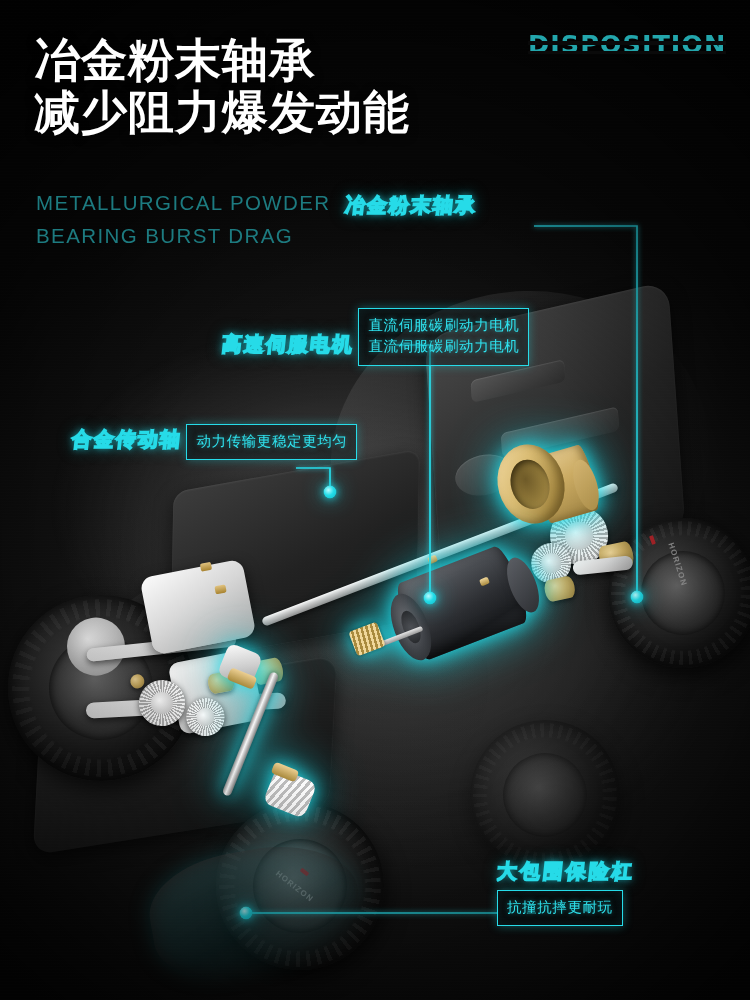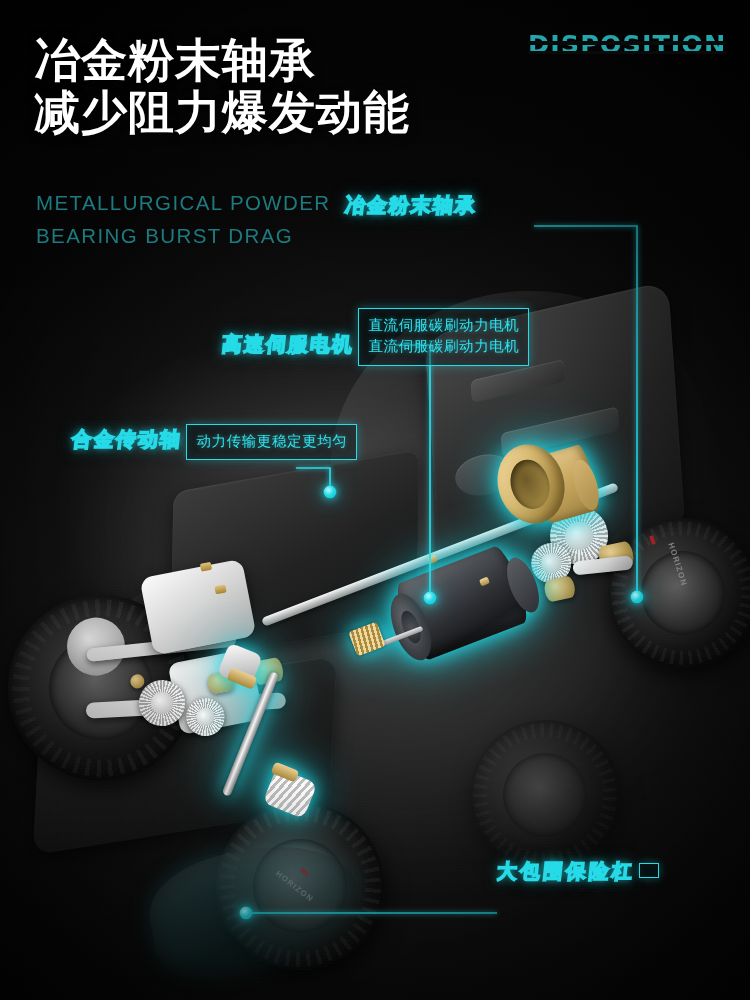"抗撞抗摔更耐玩" div.co-line { html: none -> <div>抗撞抗摔更耐玩</div> }
